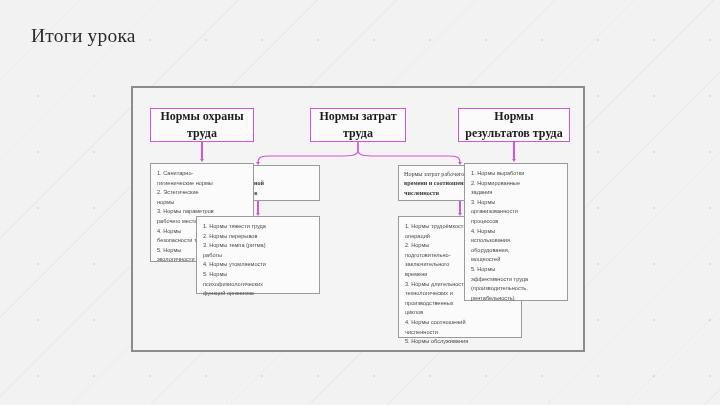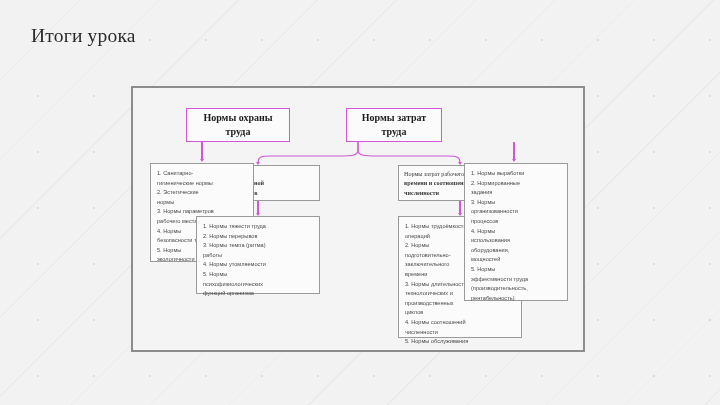"Нормы охраны" .node-top { font-size: 10px -> 12px; margin-left: 36px -> none }
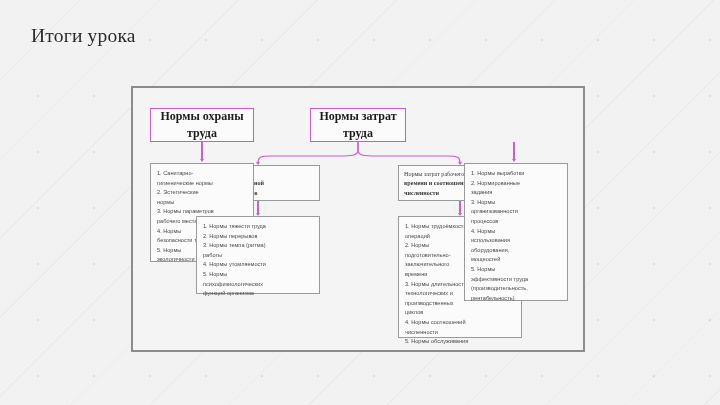"Нормы" div.node { html: none -> <div>Нормы результатов труда</div> }
